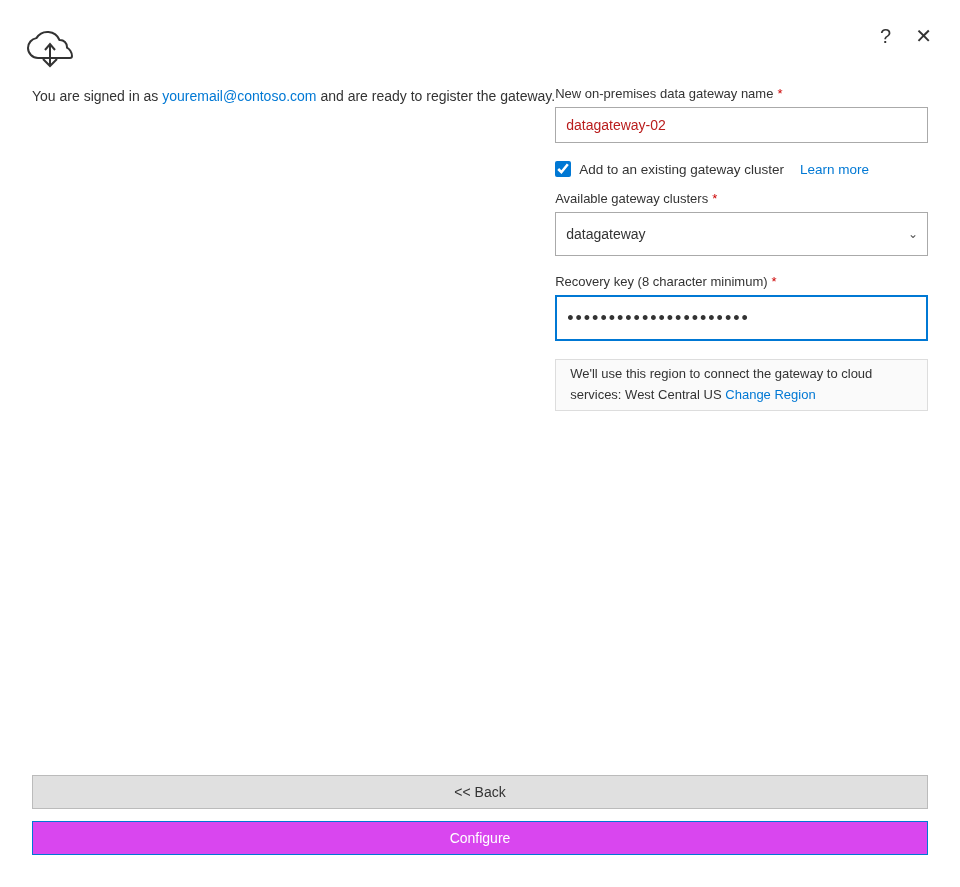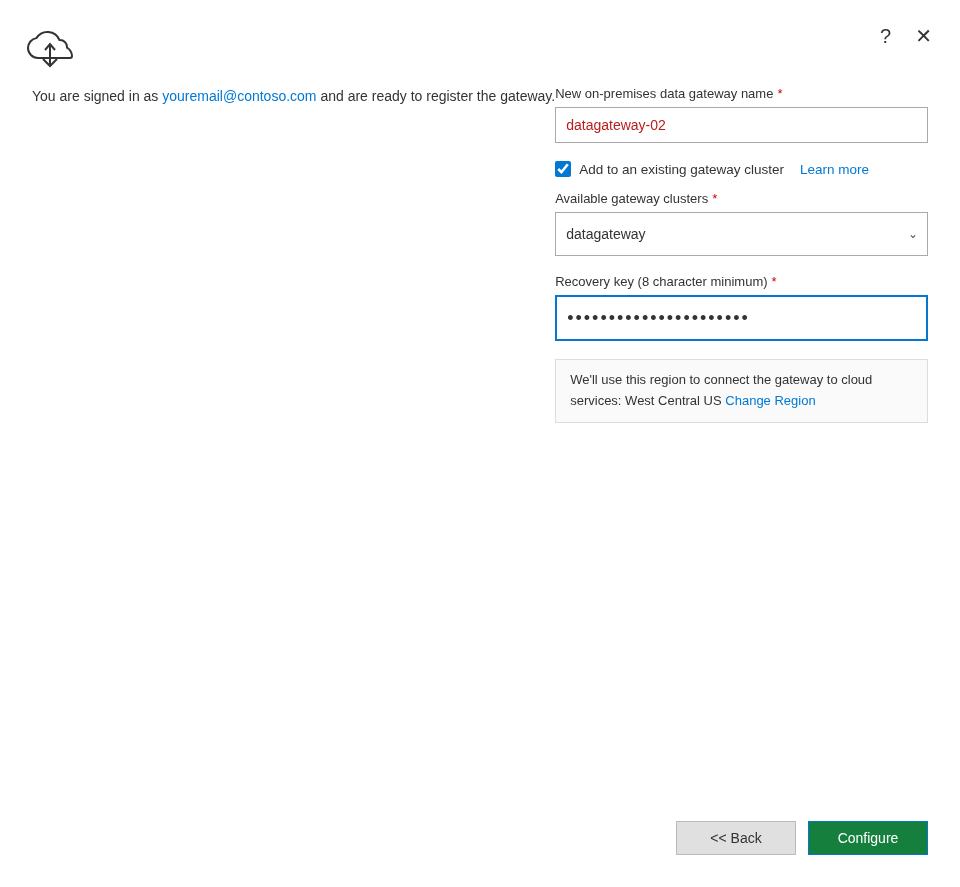"We'll use this region to" .info-box { padding: 10px 14px -> 4px 14px }
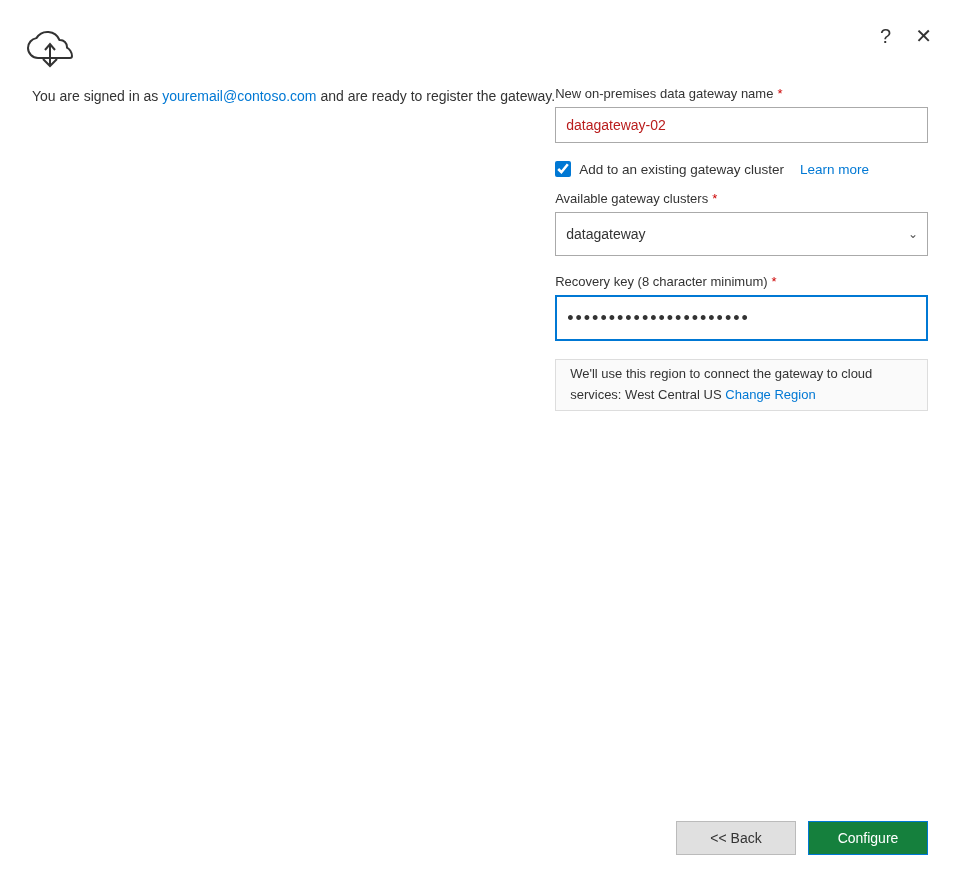"<< Back" .footer { flex-direction: none -> column }
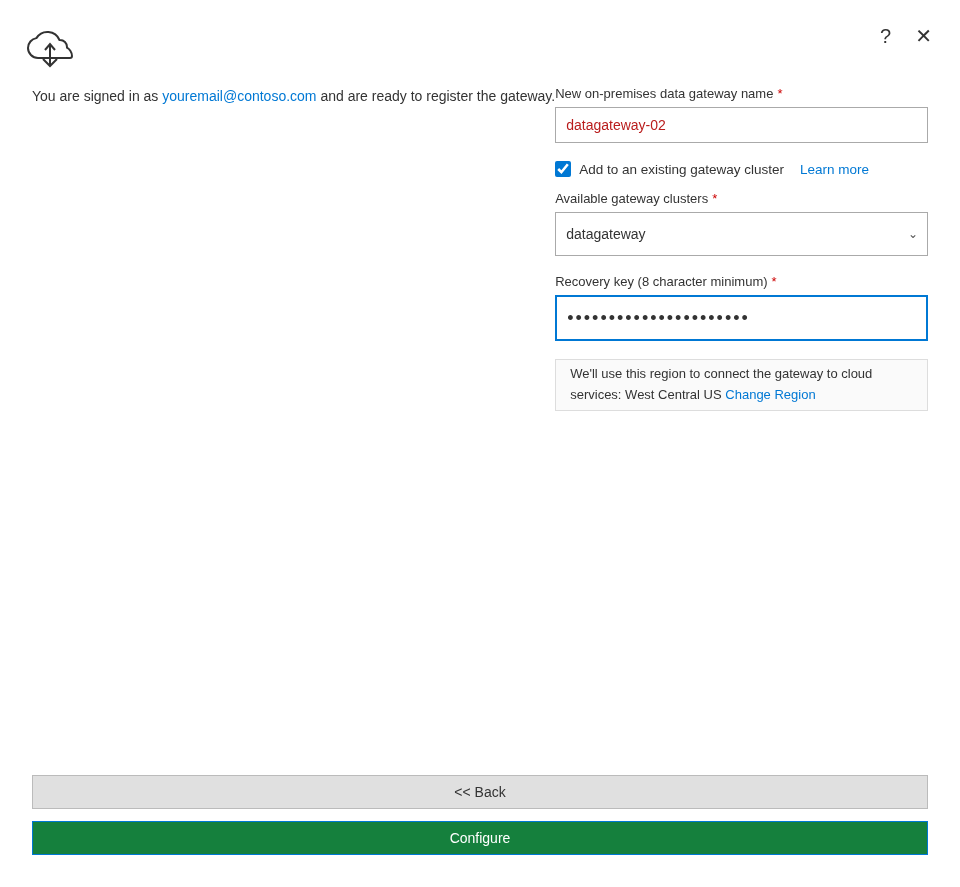"Configure" .btn-configure { background: #15803d -> #d946ef }
